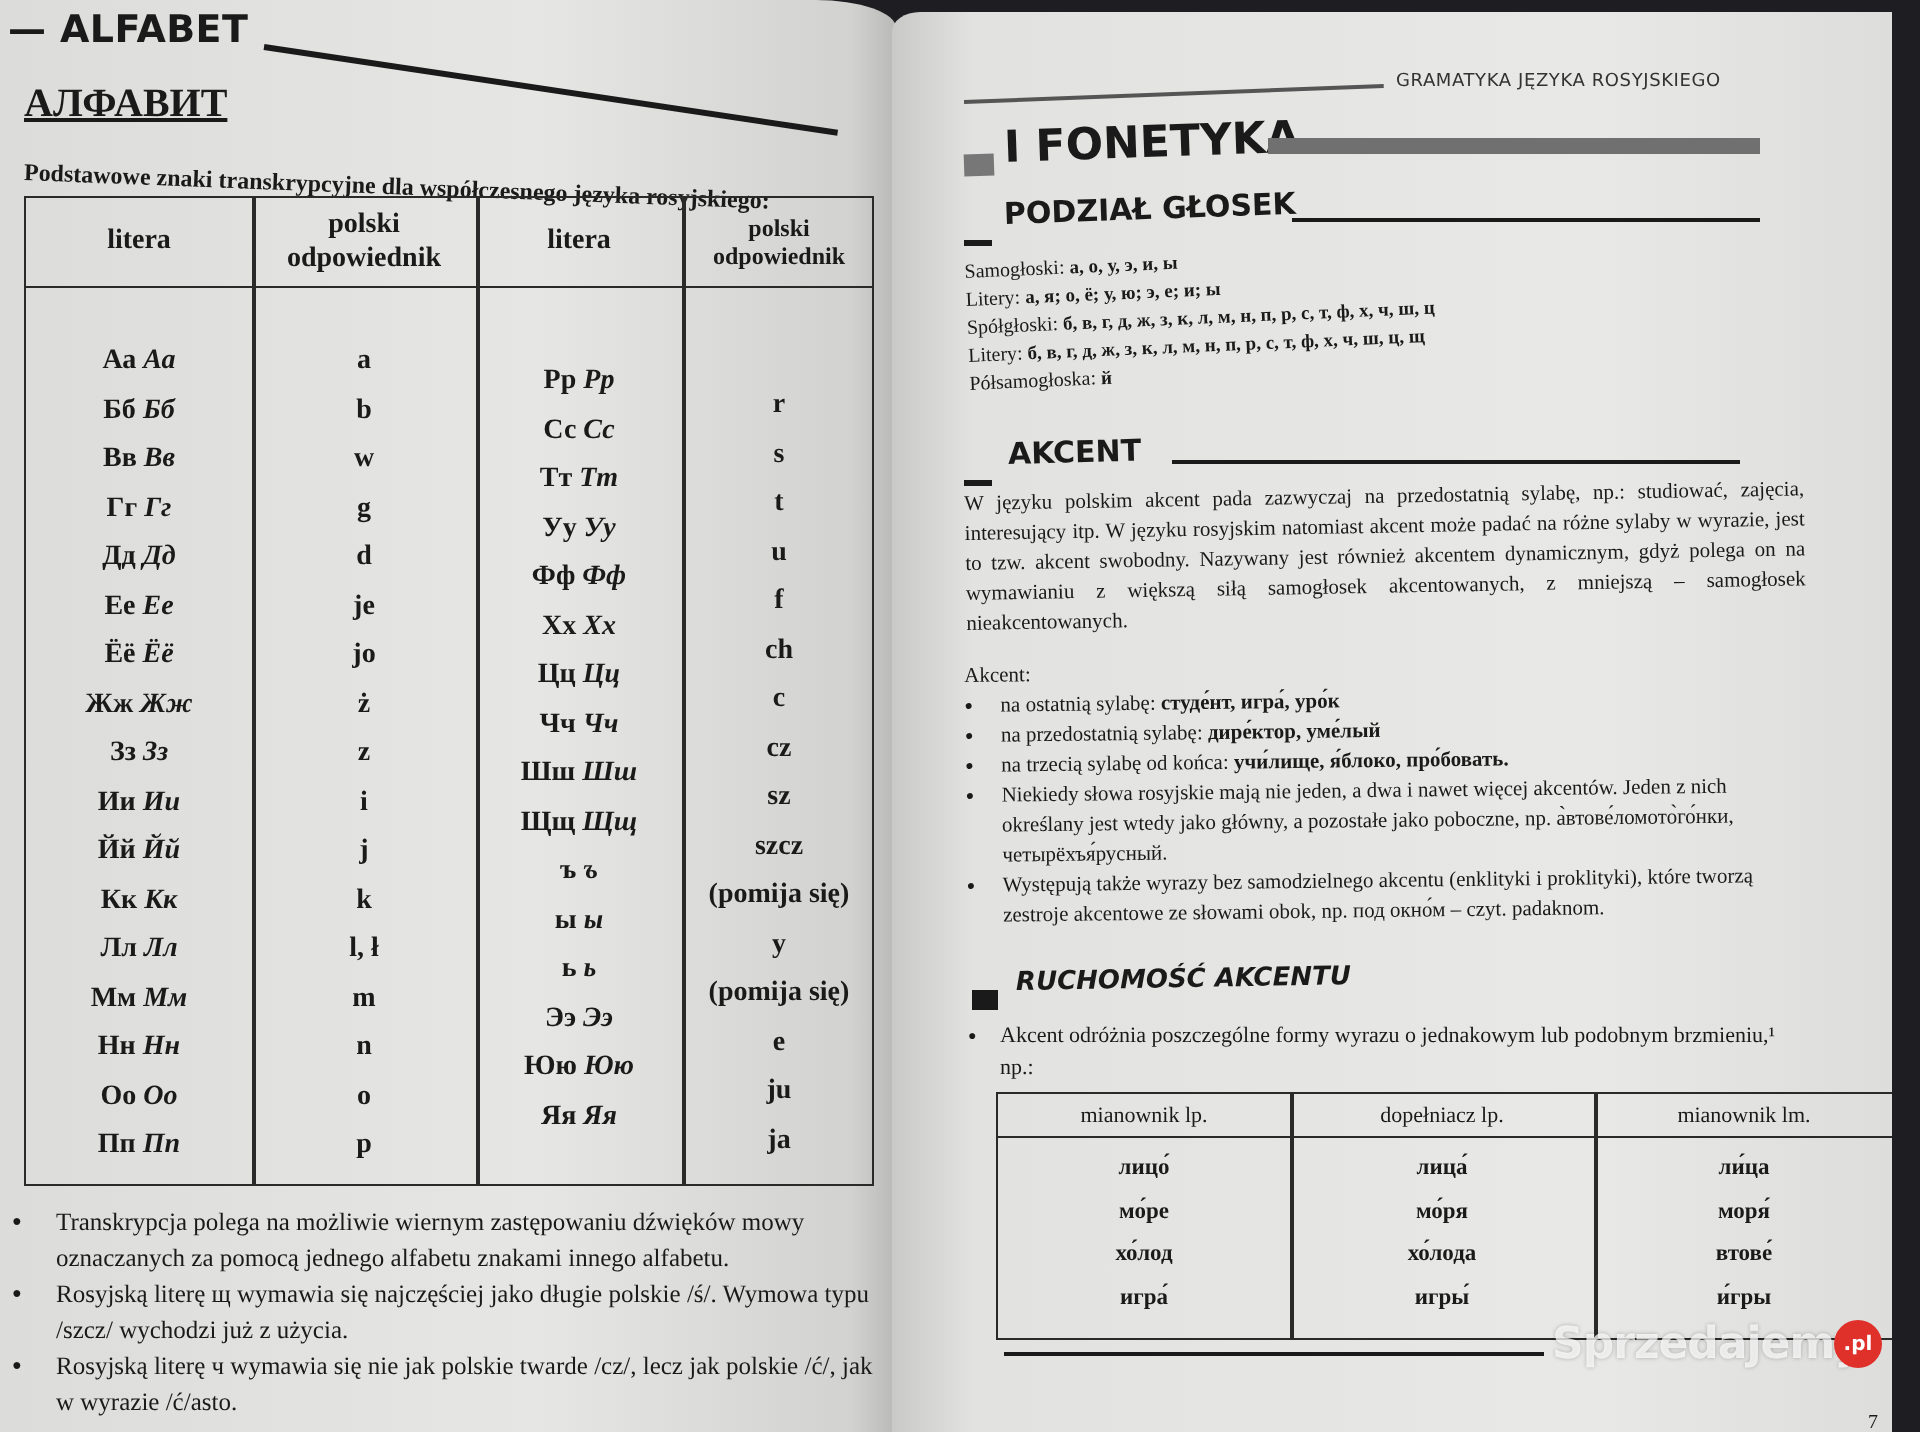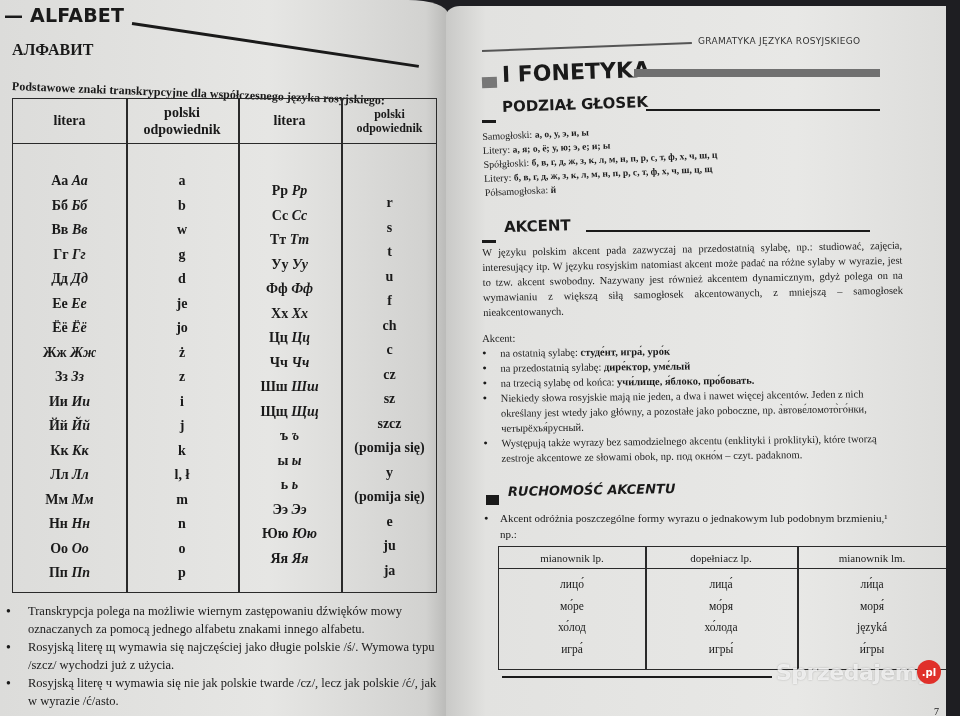"АЛФАВИТ" .l-subtitle { font-size: 16px -> 20px; text-decoration: none -> underline }
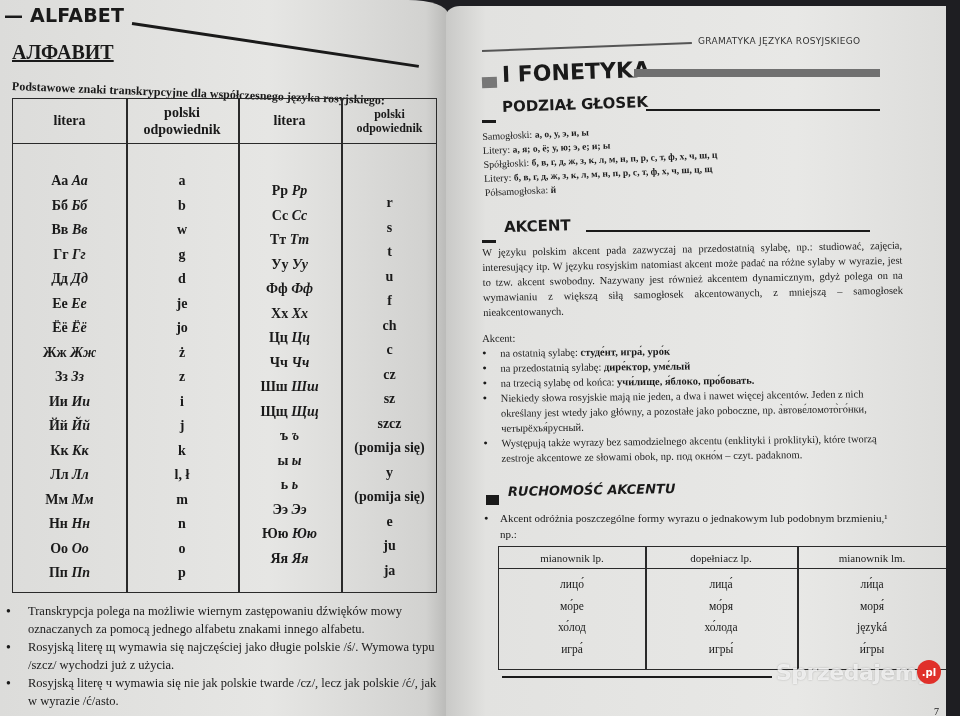"лицо́" .st-col span { font-weight: normal -> bold }
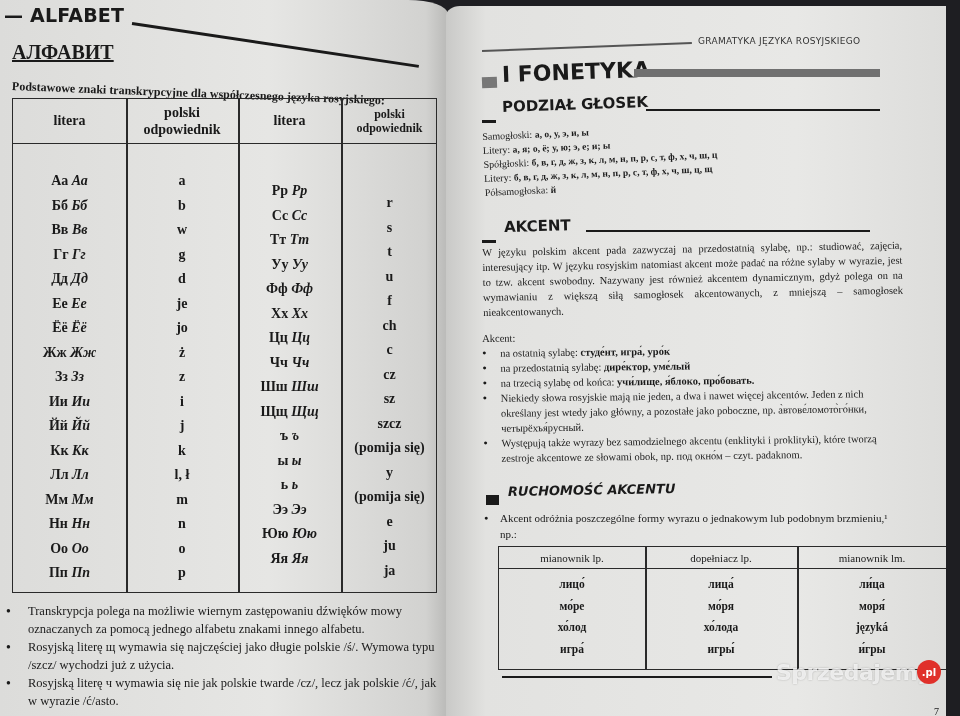"języká" span { text: języká -> втове́ }
